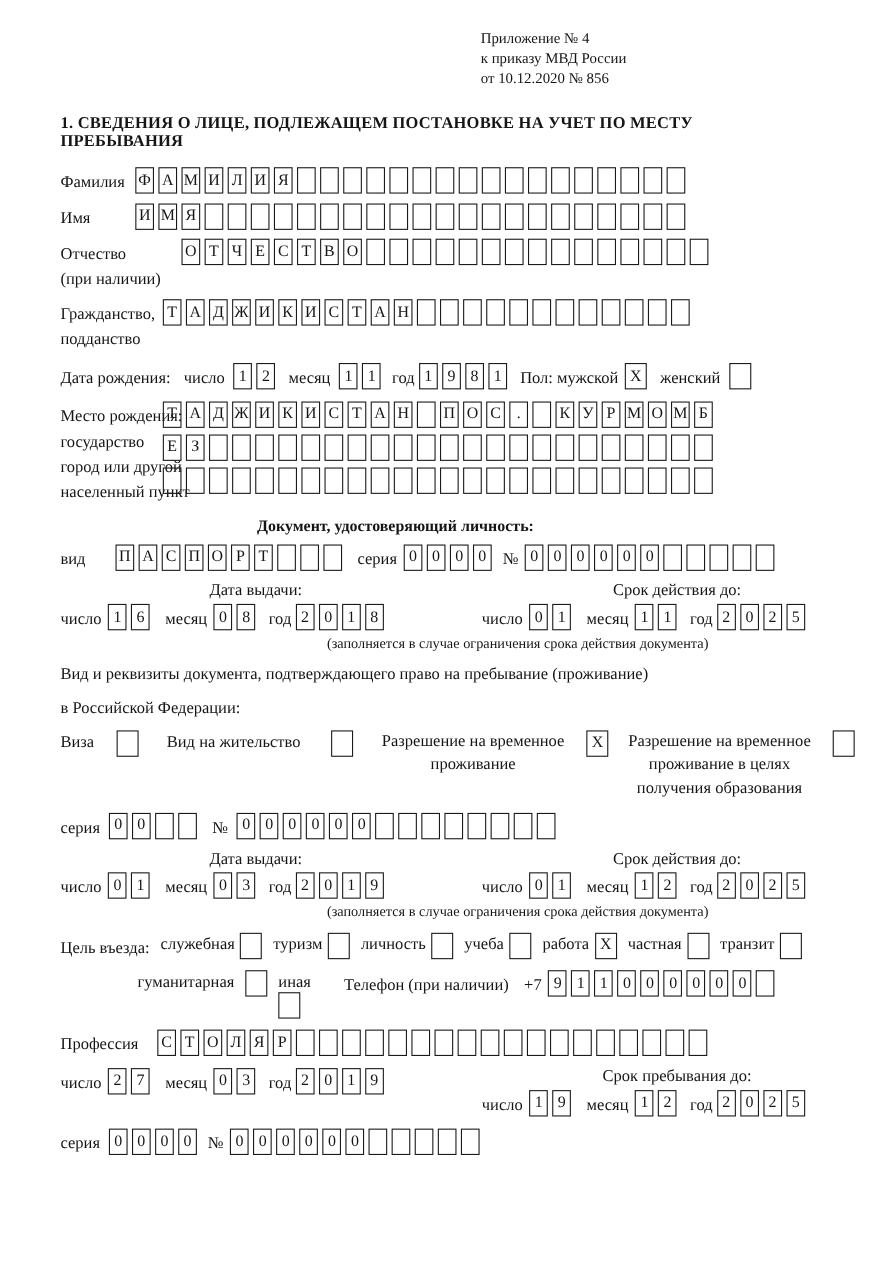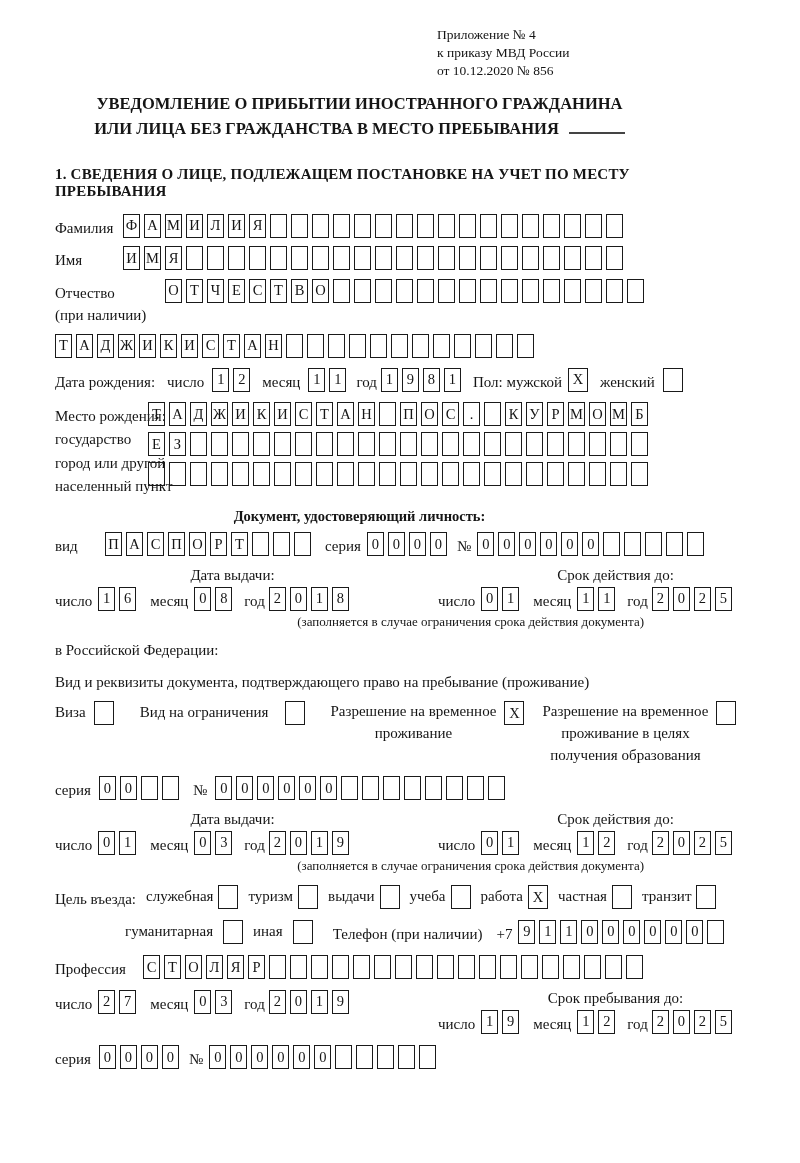"УВЕДОМЛЕНИЕ О ПРИБЫТИИ ИНОСТРАННОГО" div.title { html: <div> <div>УВЕДОМЛЕНИЕ О ПРИБЫТИИ ИНОСТРАННОГО ГРАЖДАНИНА</div> <div> <span>ИЛИ ЛИЦА БЕЗ ГРАЖДАНСТВА В МЕСТО ПРЕБЫВАНИЯ</span><span></span> </div> </div> -> none }
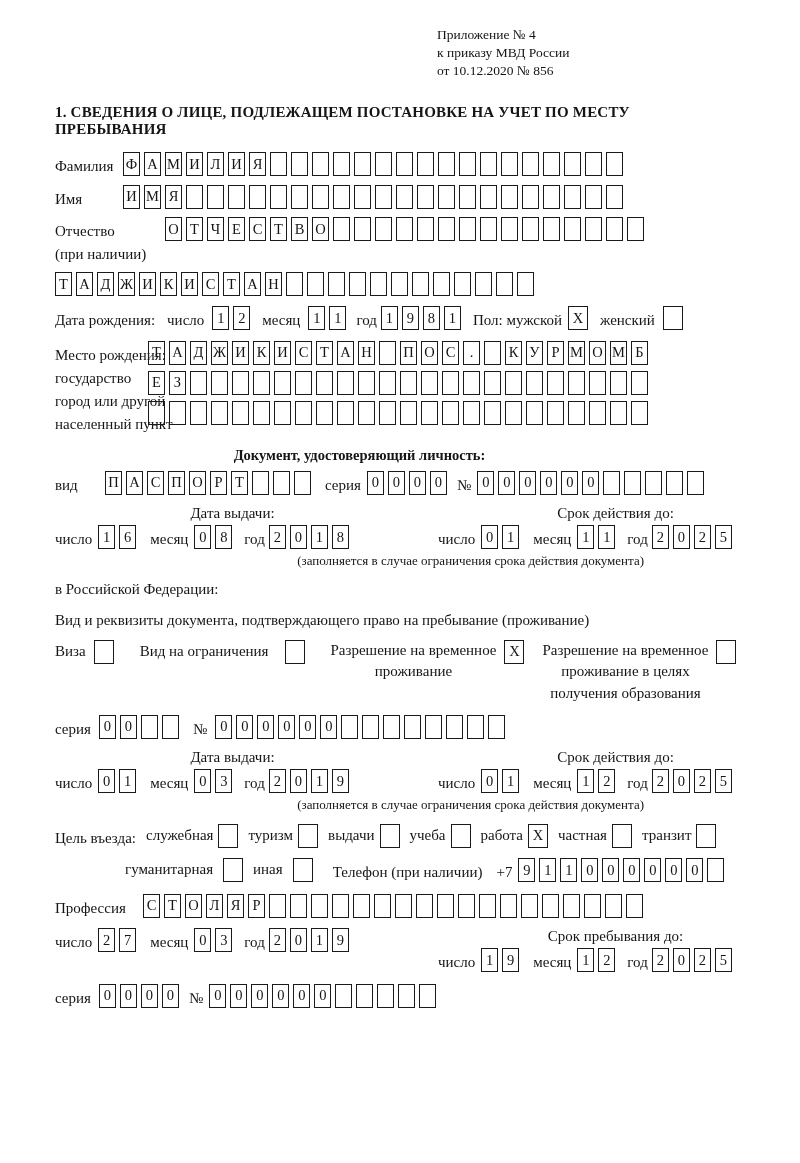"Гражданство," div.flabel { html: none -> <div> <span>Гражданство,</span> <span>подданство</span> </div> }
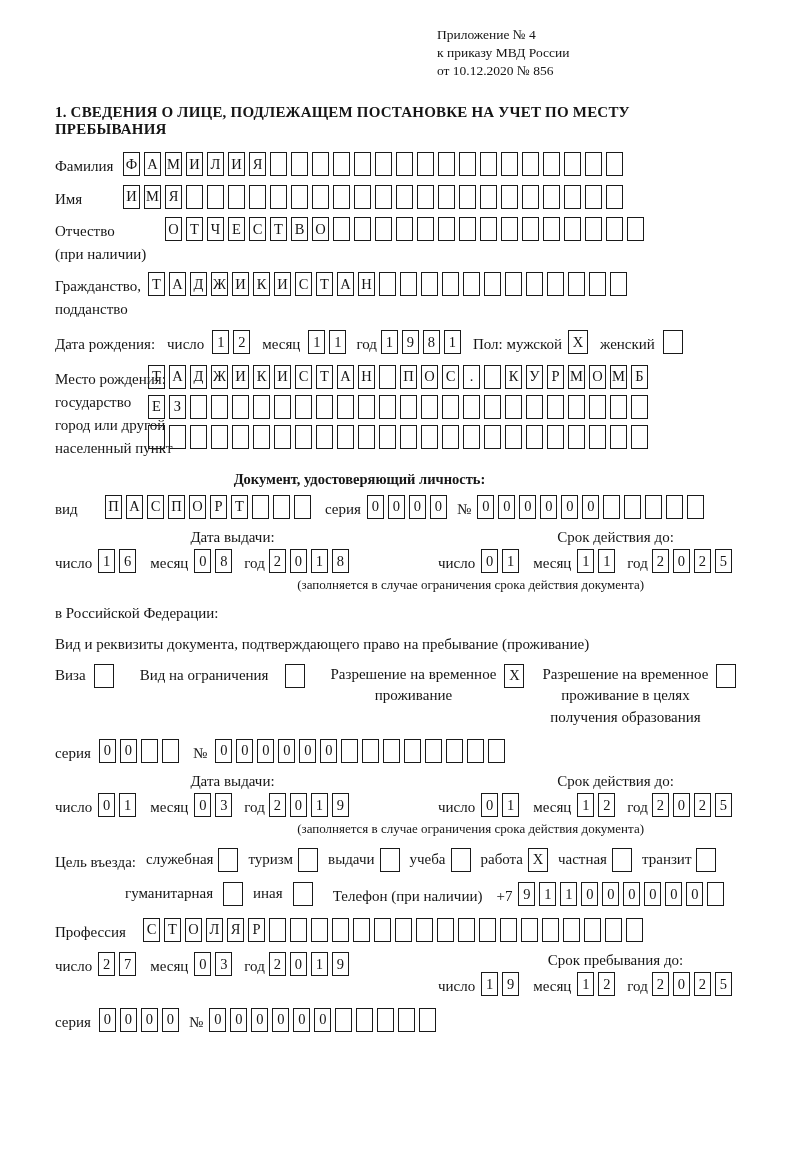"в Российской Федерации:" div.introline { order: before "Вид и реквизиты документа," -> after "Вид и реквизиты документа," }
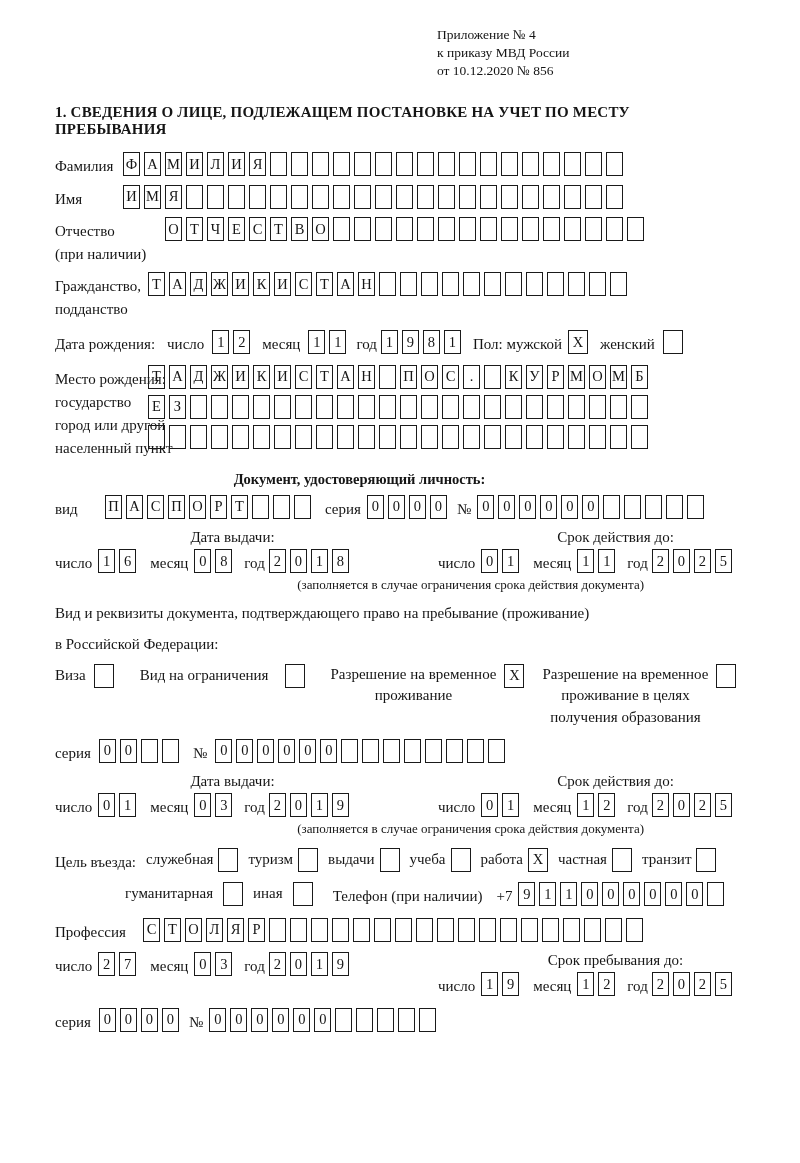"Виза" .opt { gap: none -> 12px }
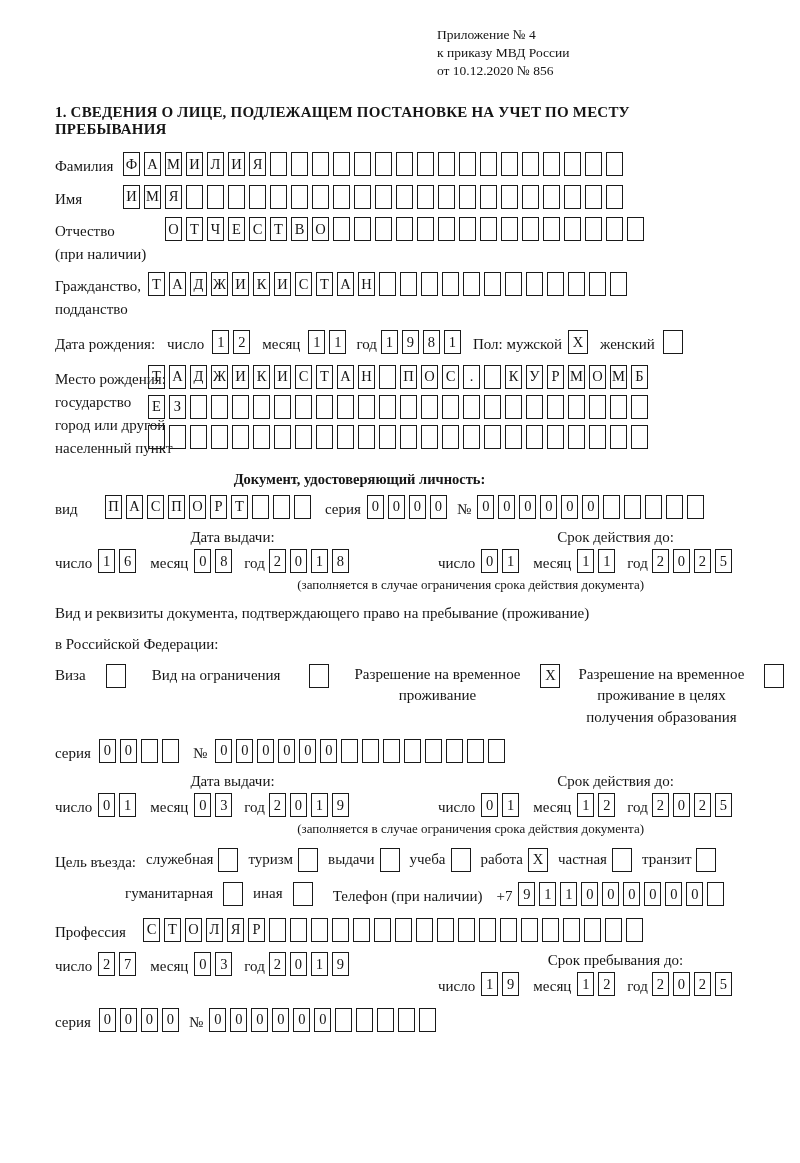"Вид на ограничения" span.optlabel { text: ограничения -> жительство }
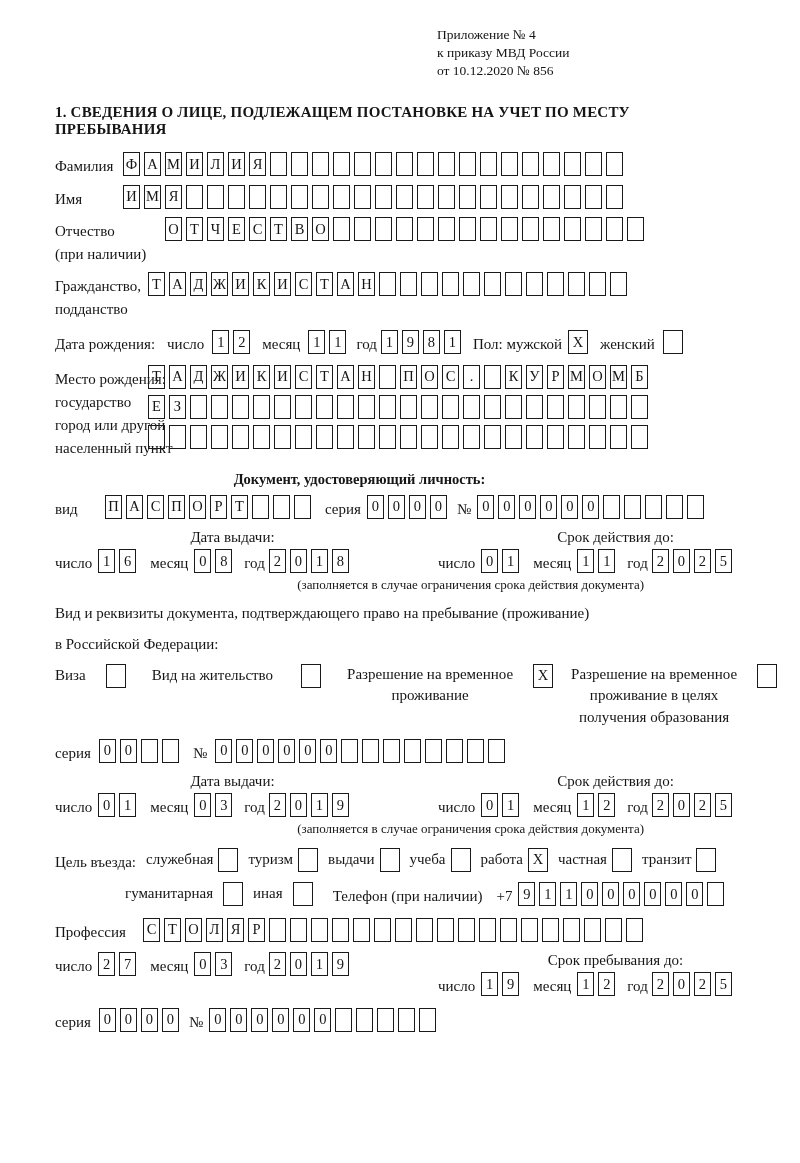"выдачи" span.optlabel { text: выдачи -> личность }
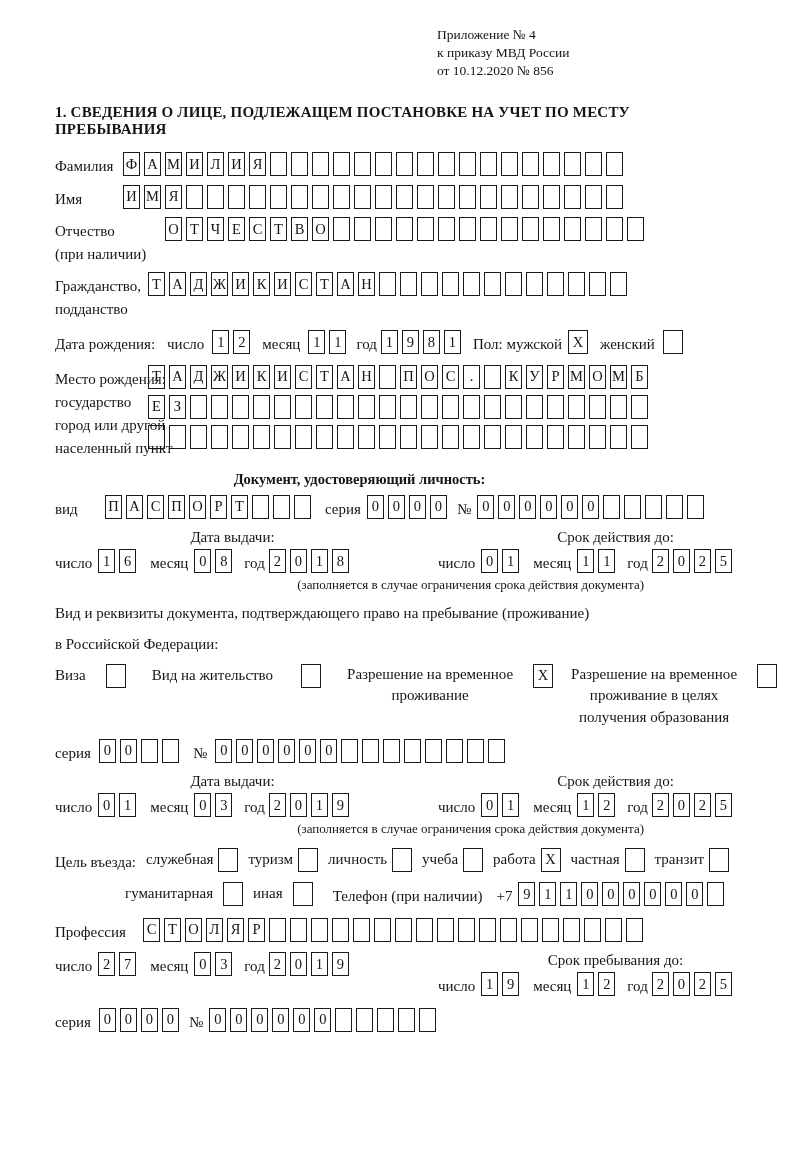"иная" .ml14 { flex-direction: none -> column }
